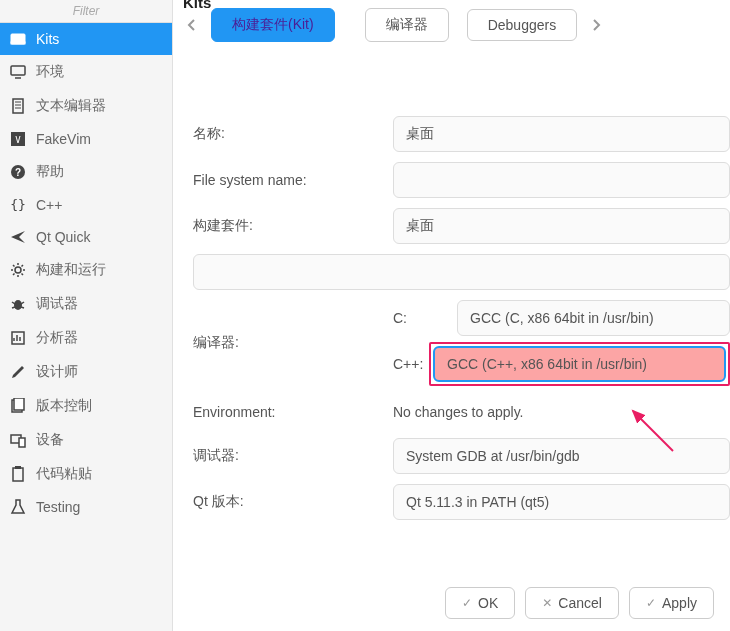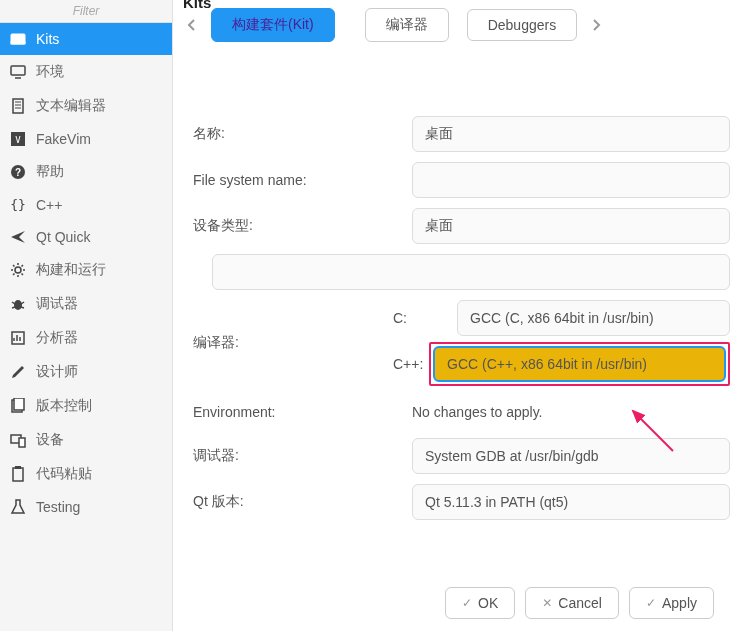"桌面" .form-field { margin-left: 19px -> none }
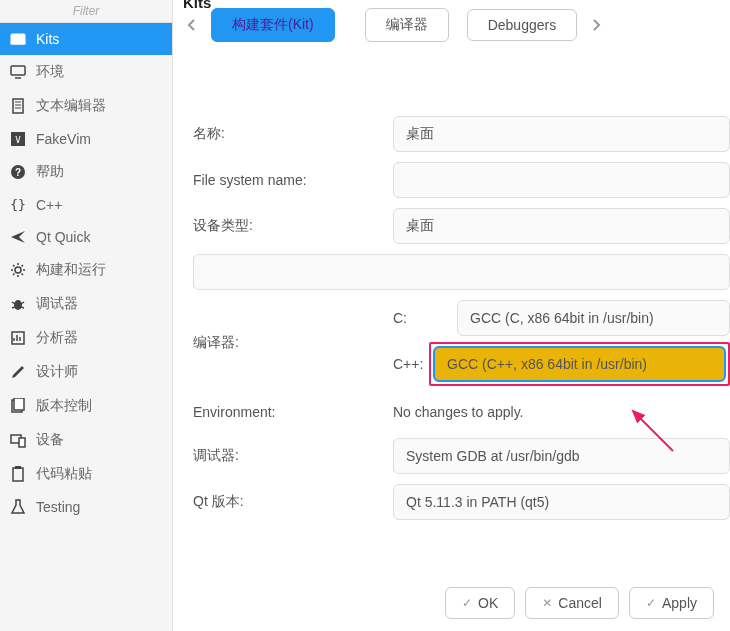"设备类型:" div.form-label { text: 设备类型 -> 构建套件 }
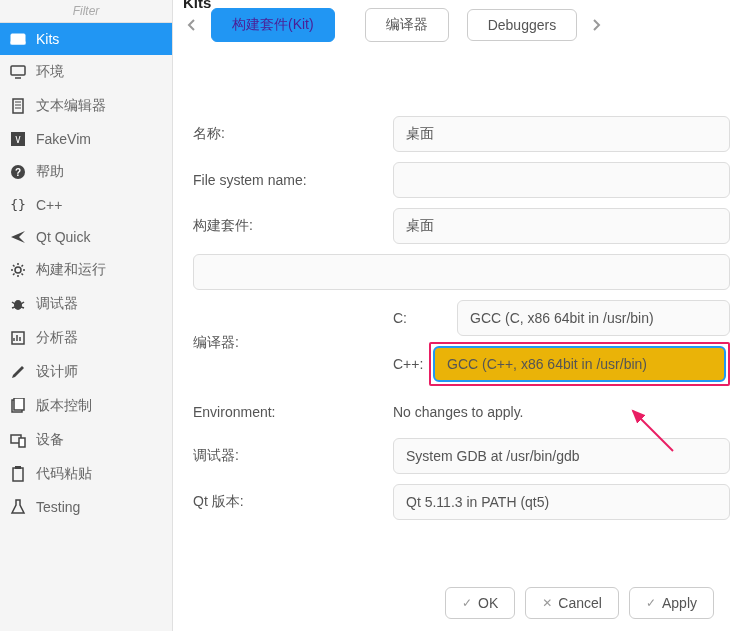"GCC (C++, x86 64bit in" .highlighted .field-box { background: #eab308 -> #fca5a5 }
